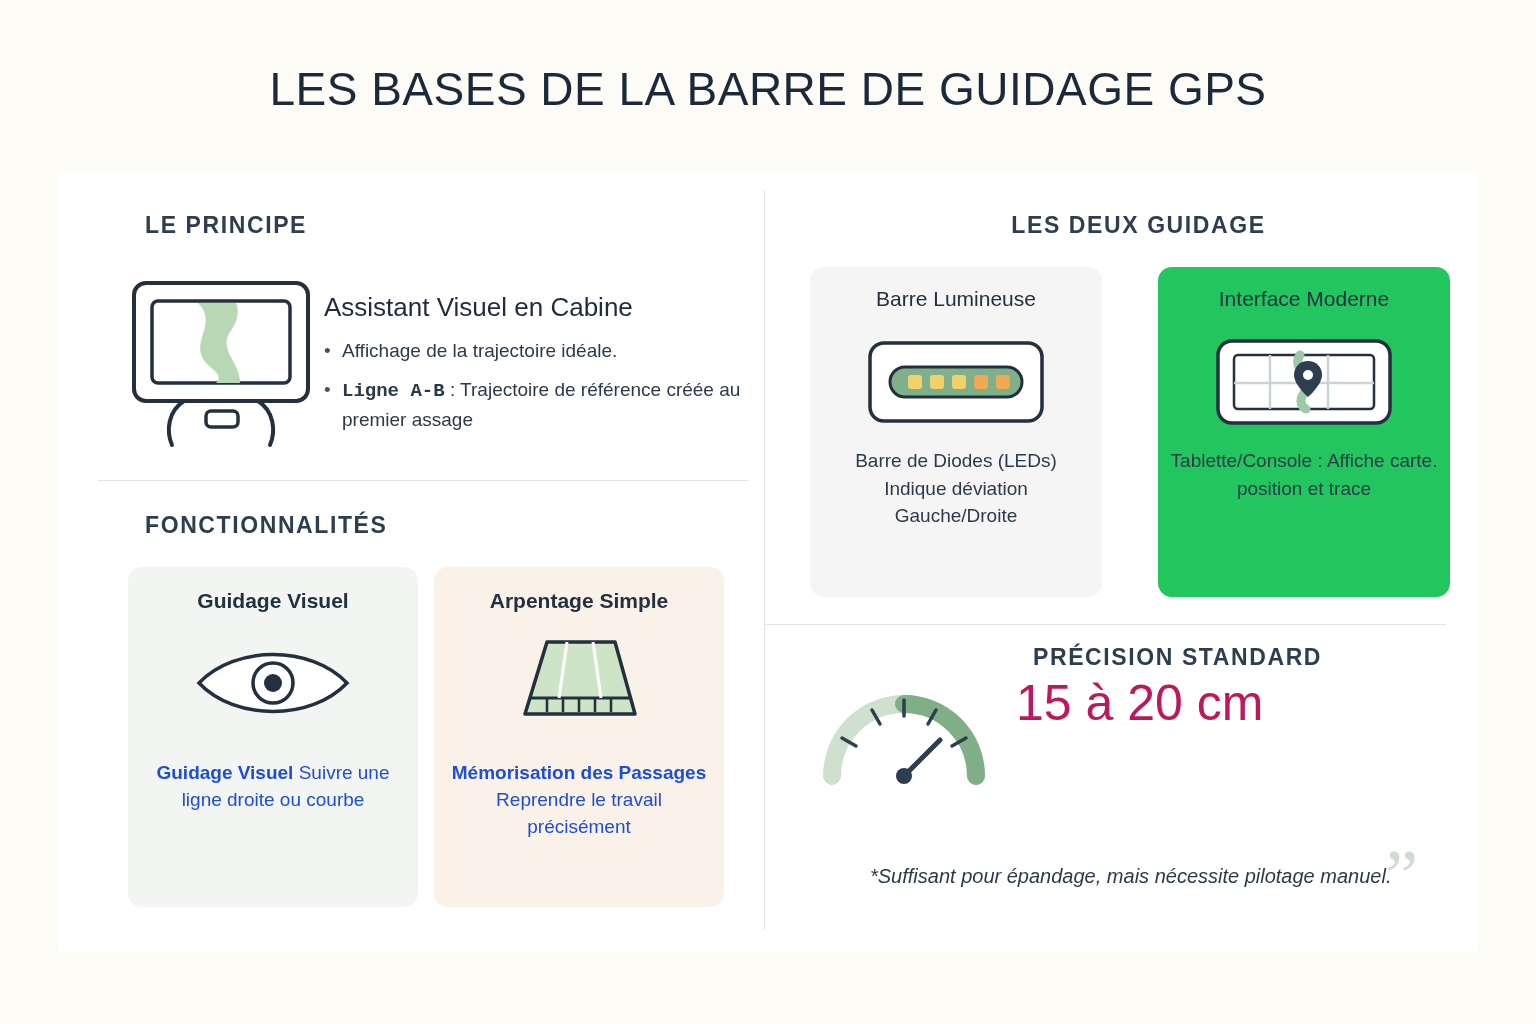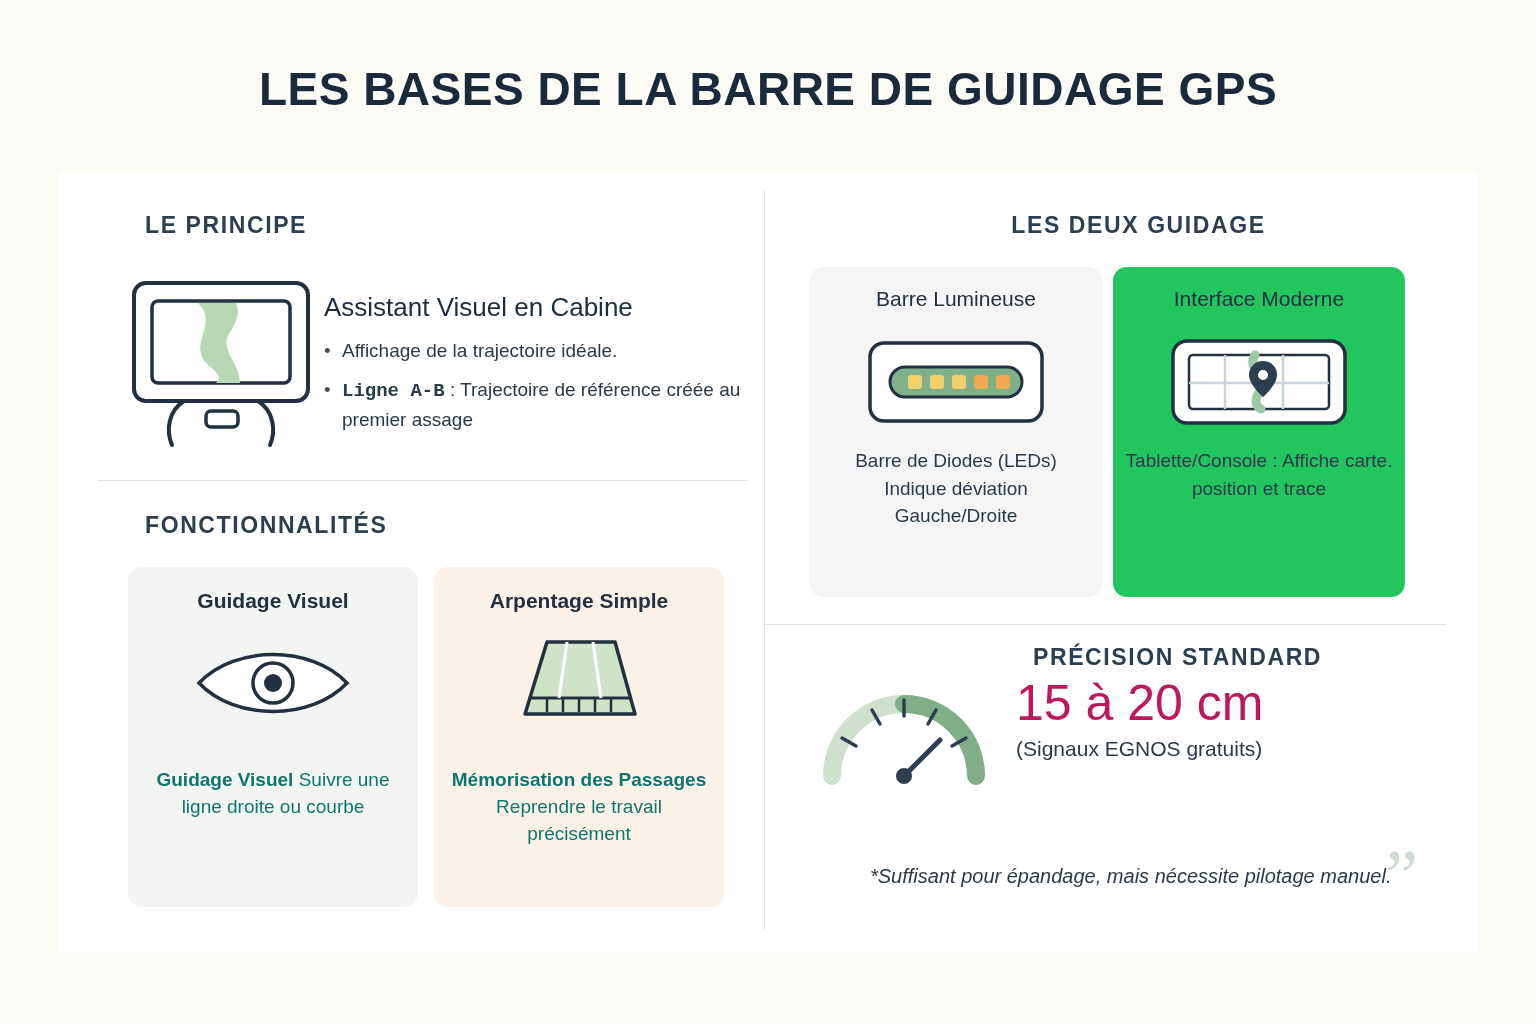"LES BASES DE LA BARRE" .title { font-weight: bold -> normal }
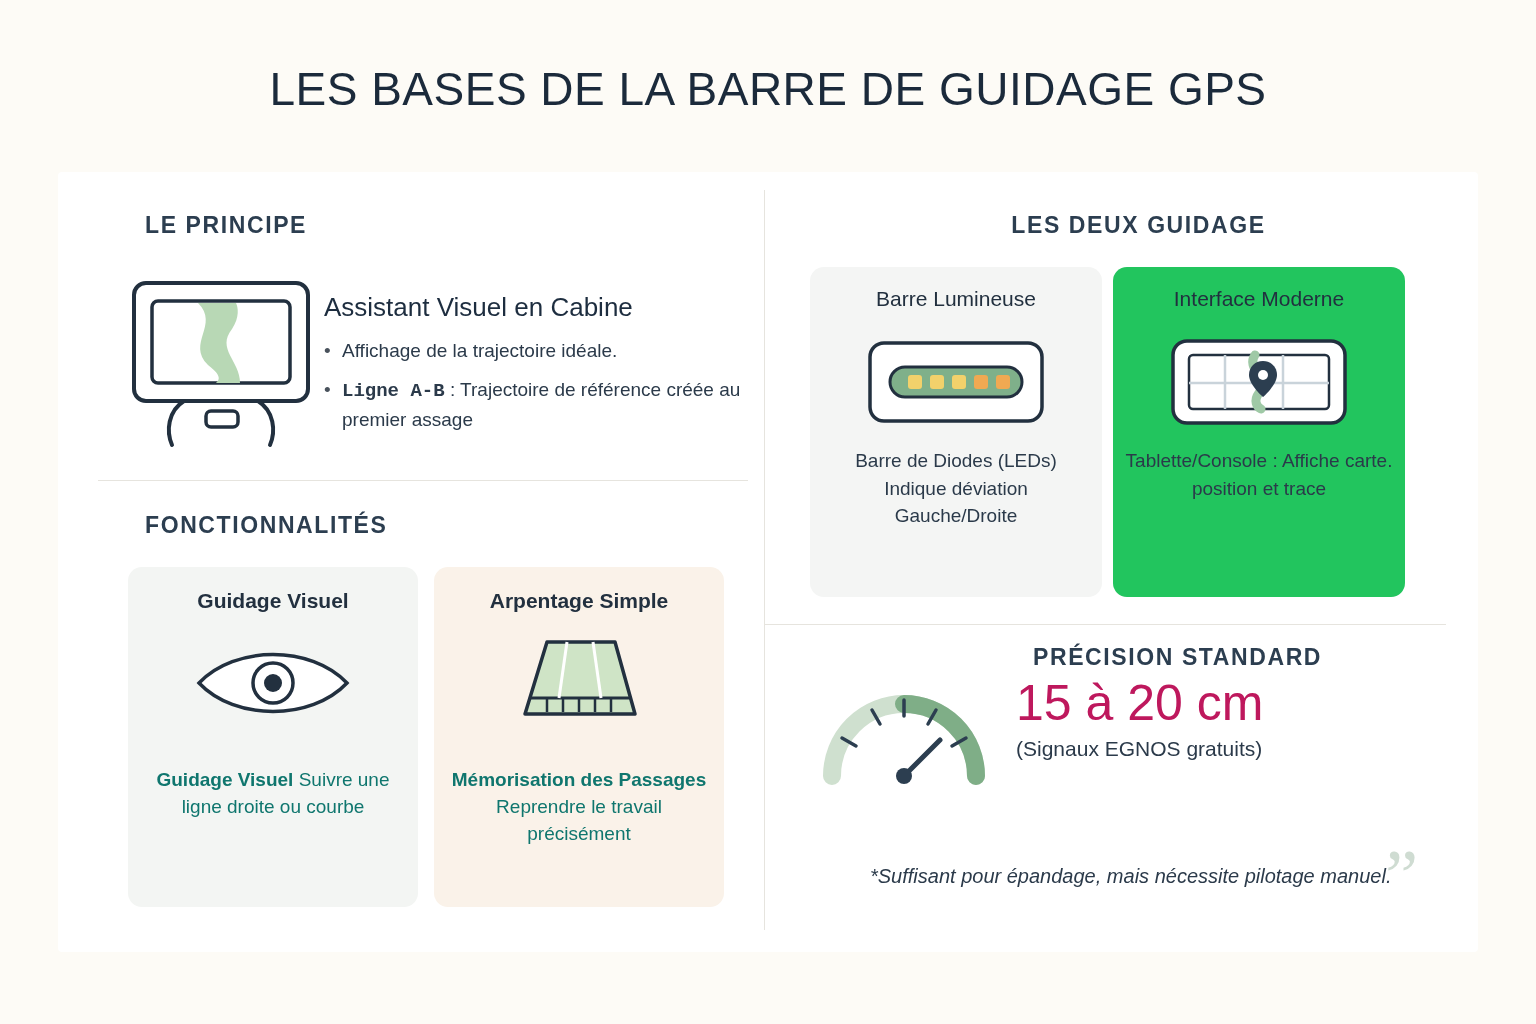"Barre Lumineuse" .family-row { gap: 11px -> 18px; justify-content: flex-start -> space-between }
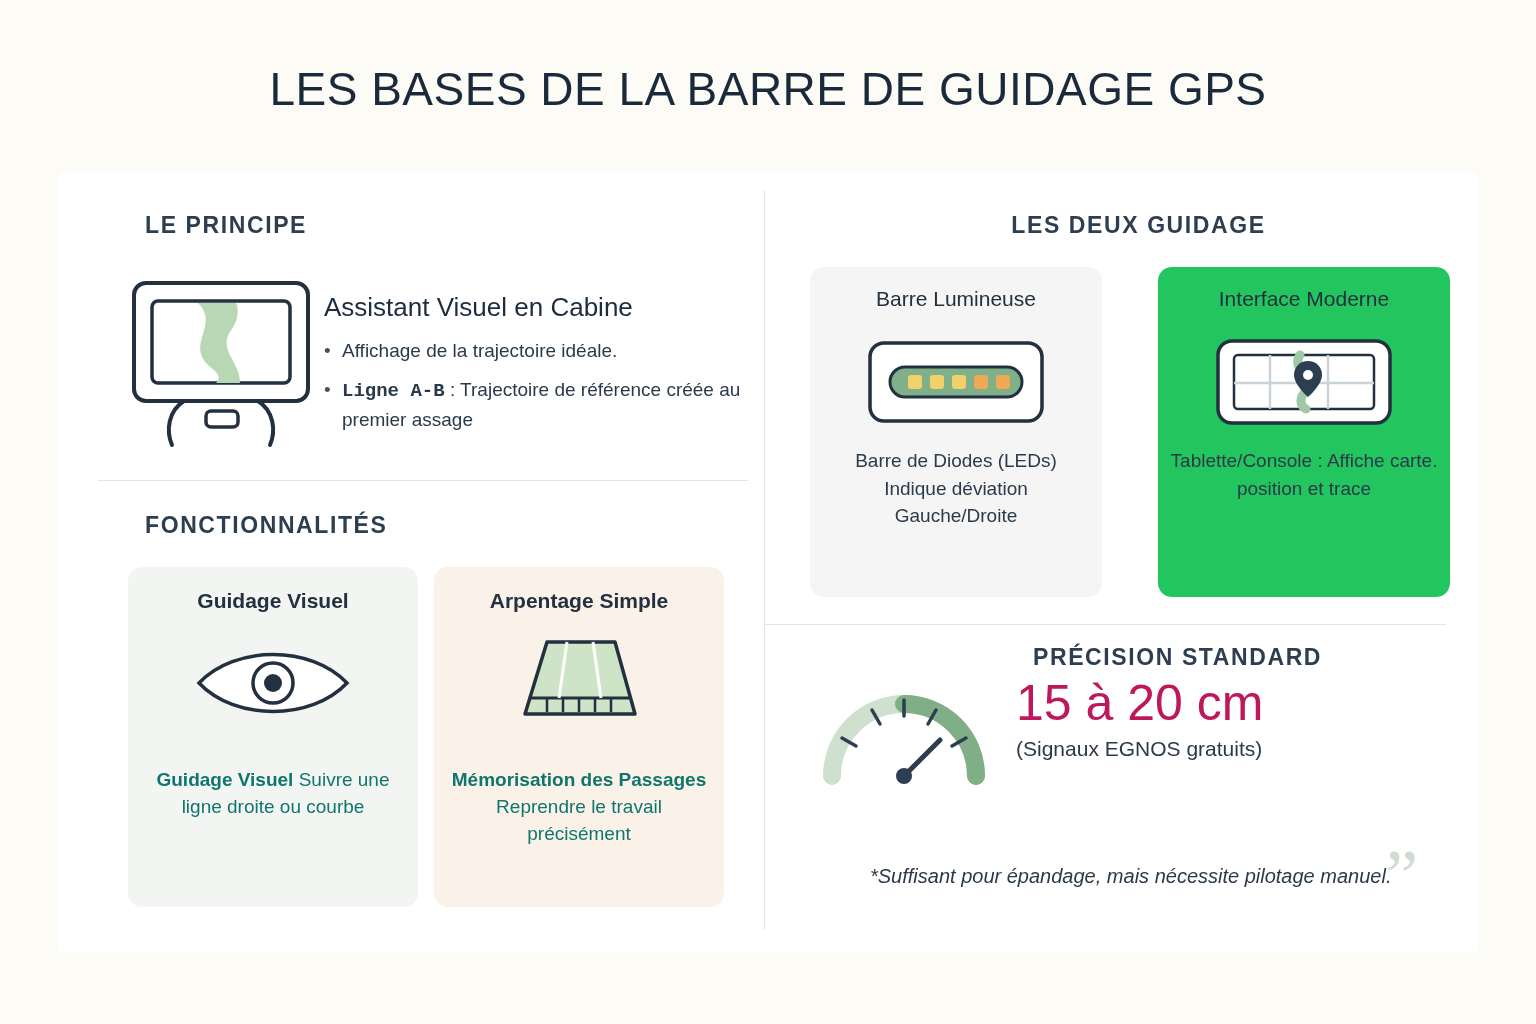"(Signaux EGNOS gratuits)" div.precision-sub { html: <div>(Signaux EGNOS gratuits)</div> -> none }
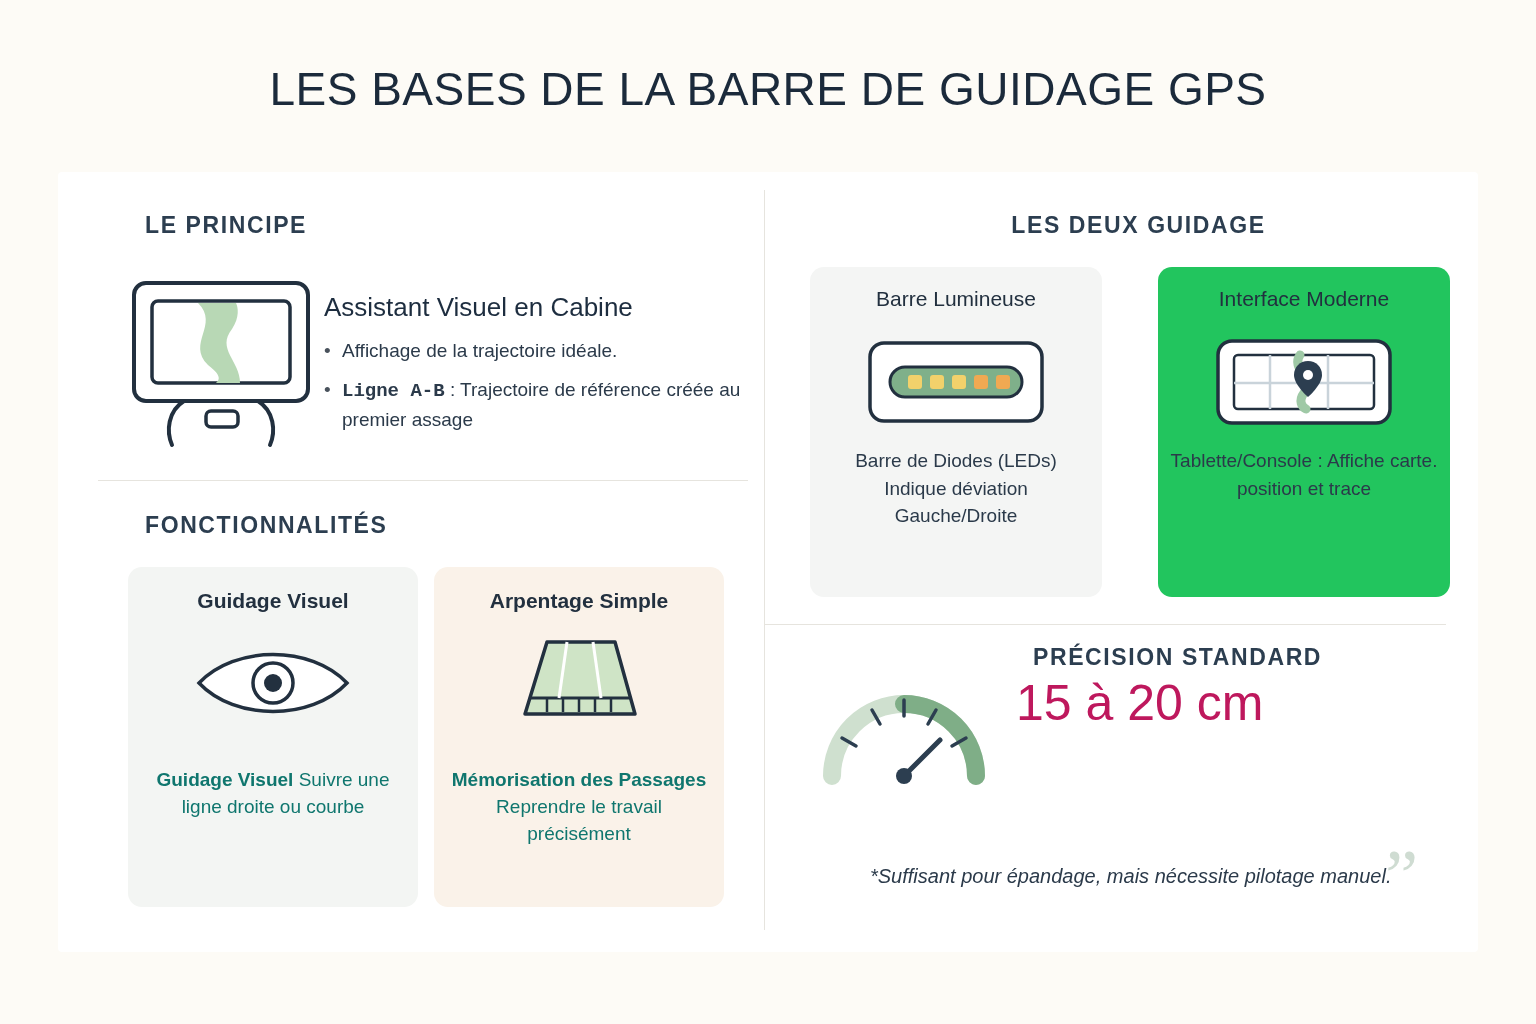"Guidage Visuel Suivre une ligne" .feature-desc { color: #0f766e -> #1d4ed8; margin-top: 24px -> 17px }
